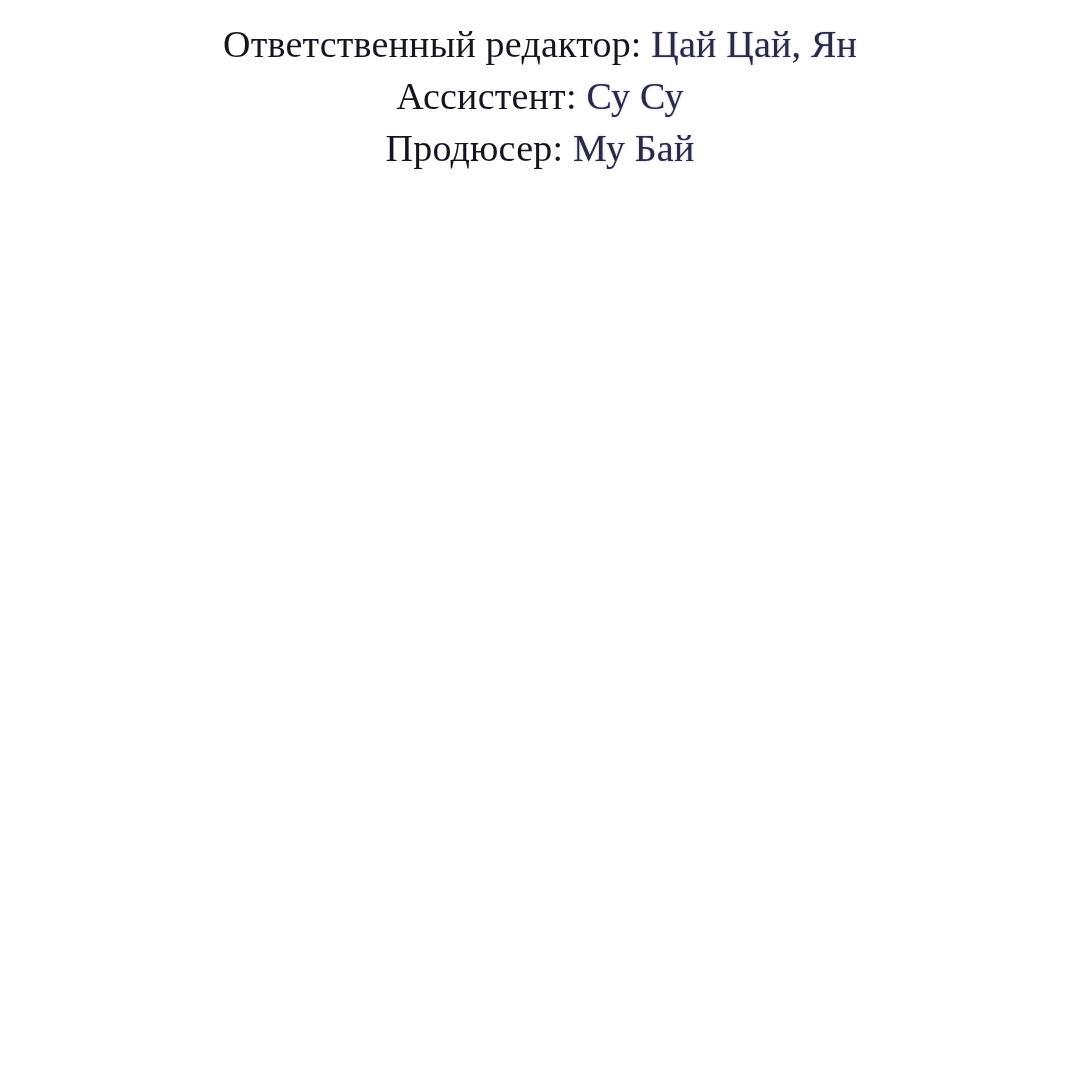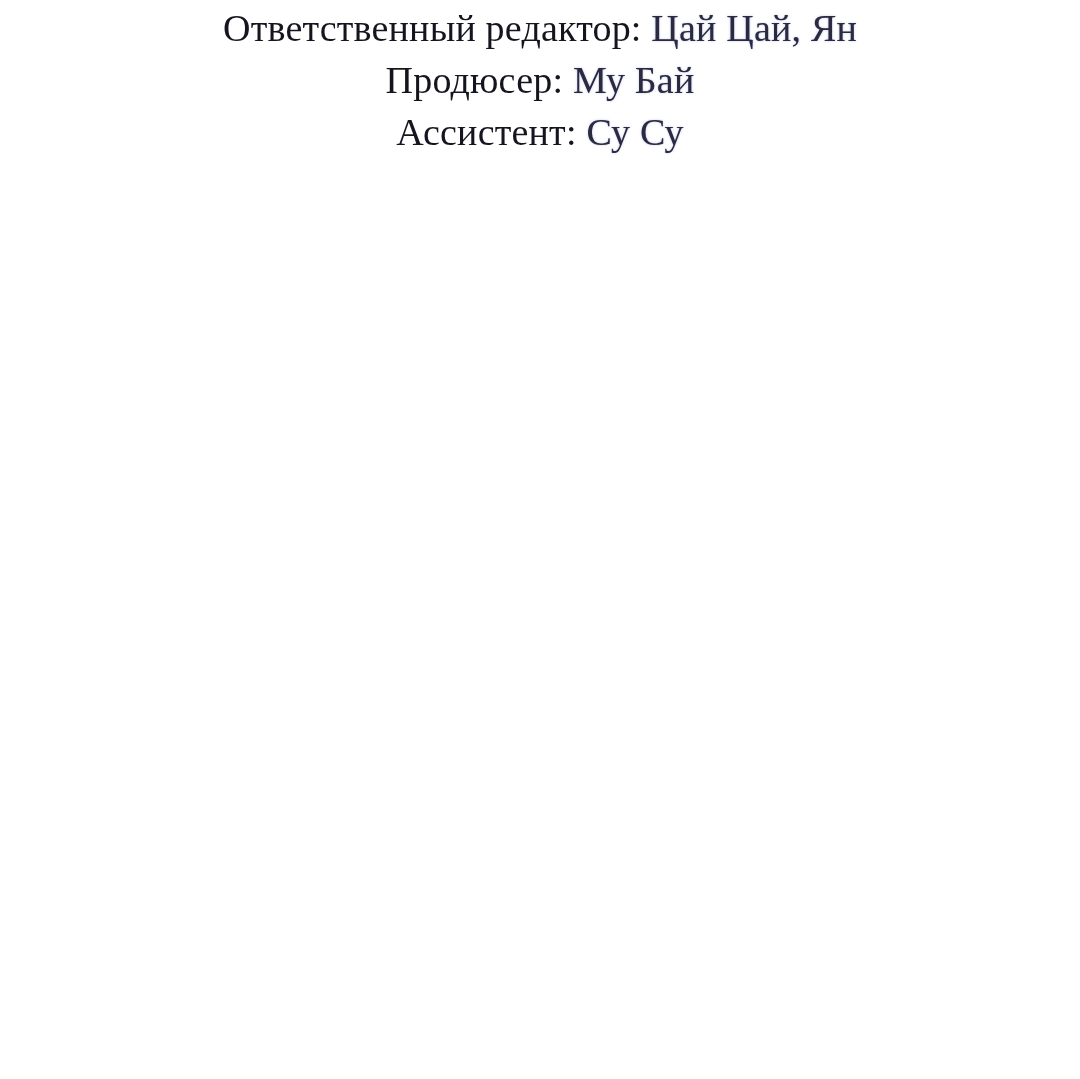"Ответственный редактор: Цай Цай, Ян" .credits { padding-top: 2px -> 18px }
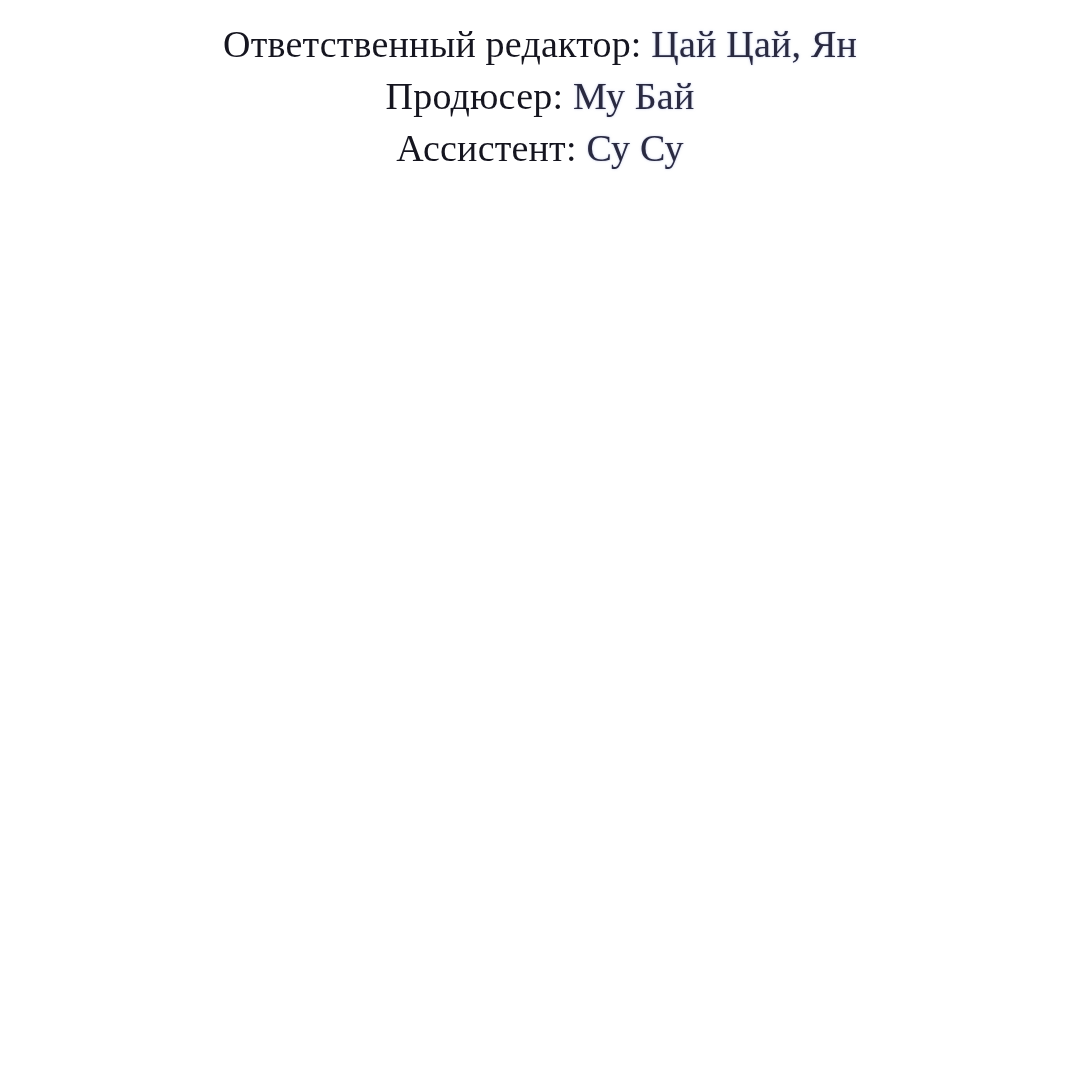"Продюсер: Му Бай" div.credit-line { order: before "Ассистент: Су Су" -> after "Ассистент: Су Су" }
